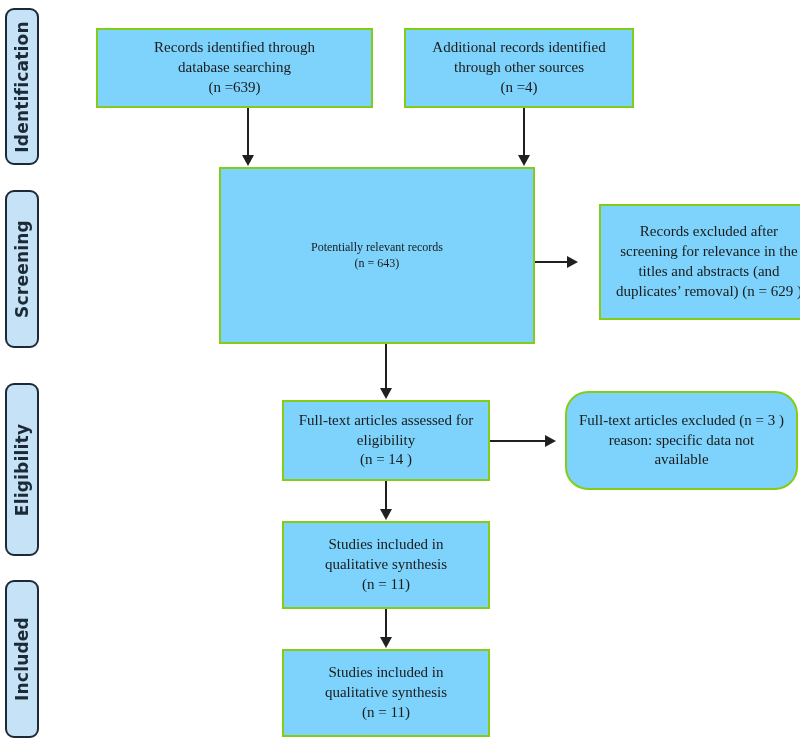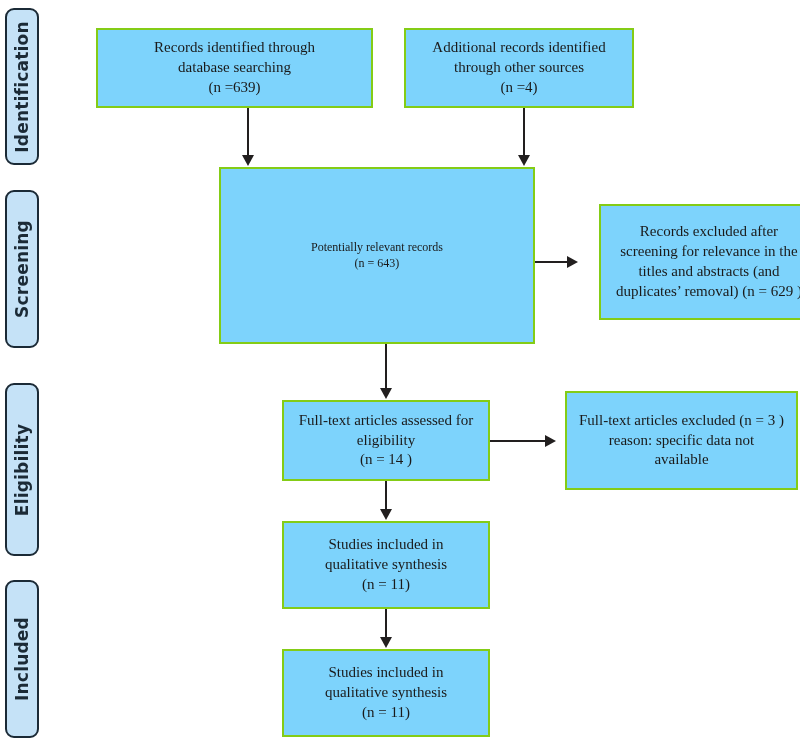"Full-text articles excluded (n =" div.flow-box { border-radius: none -> 23px }
